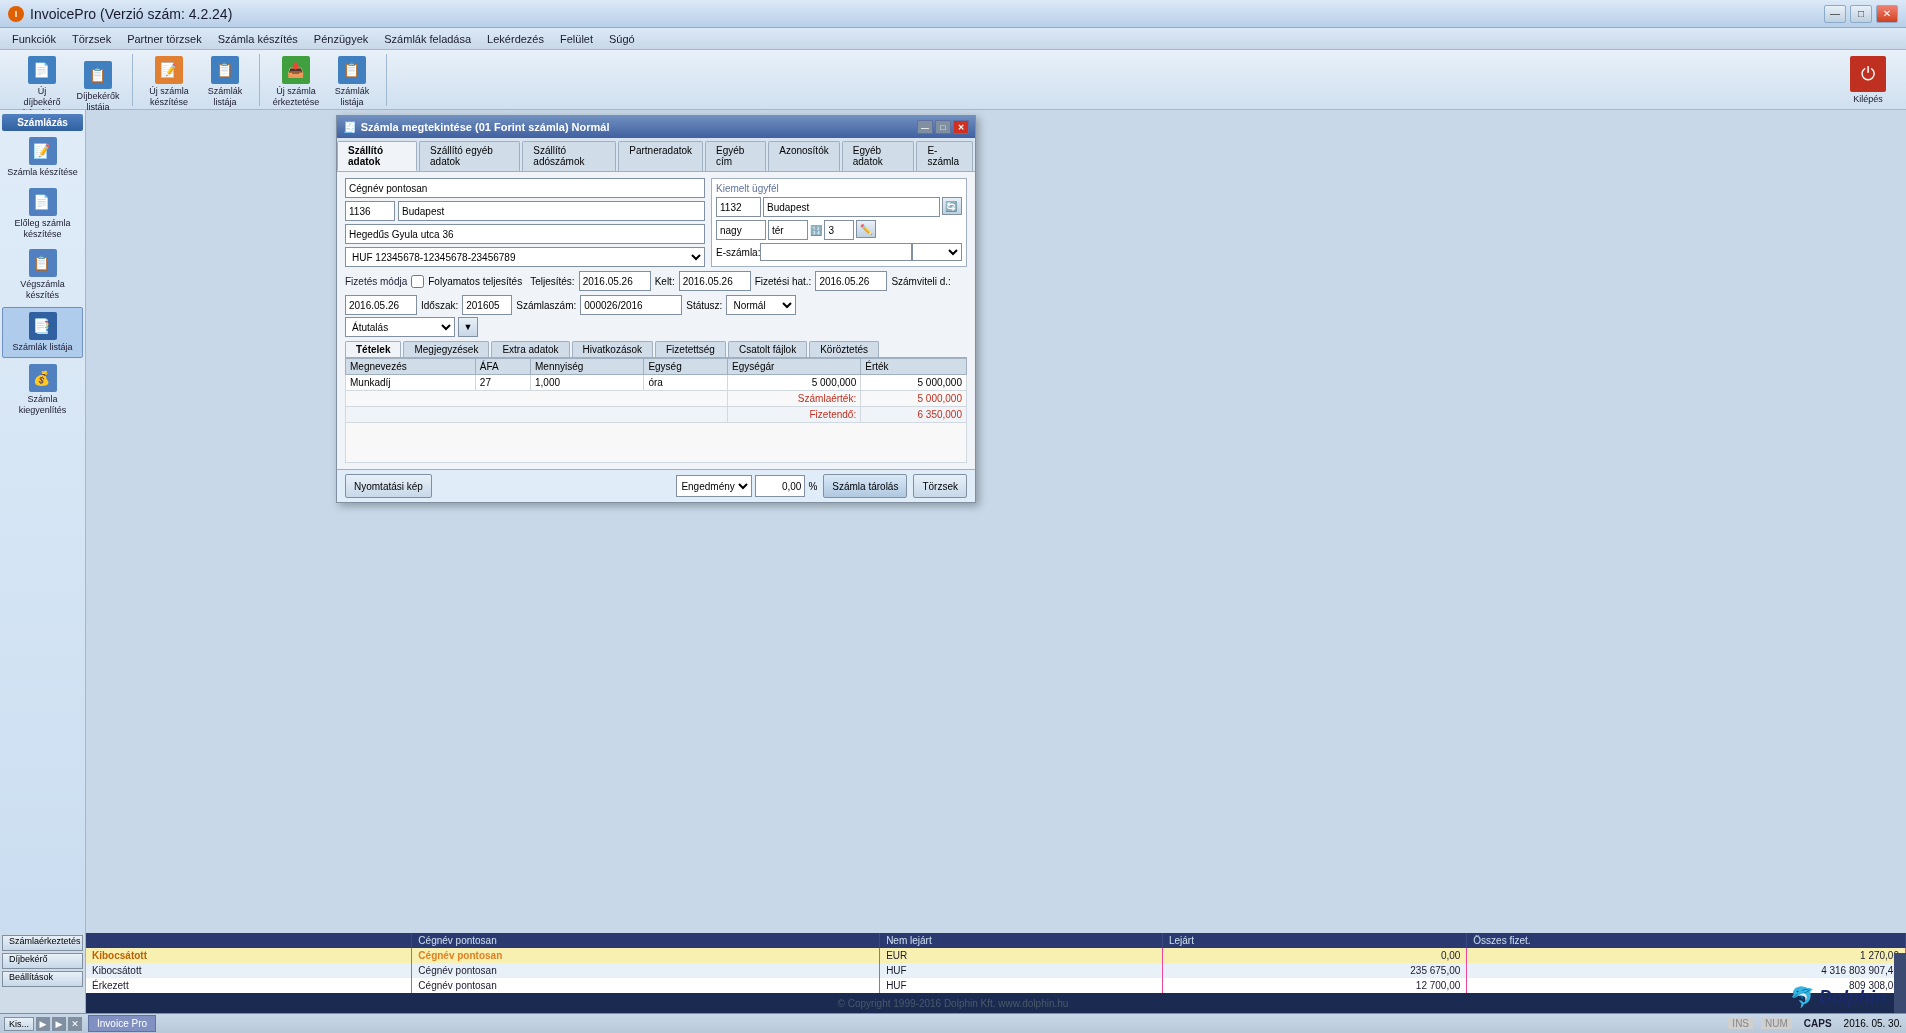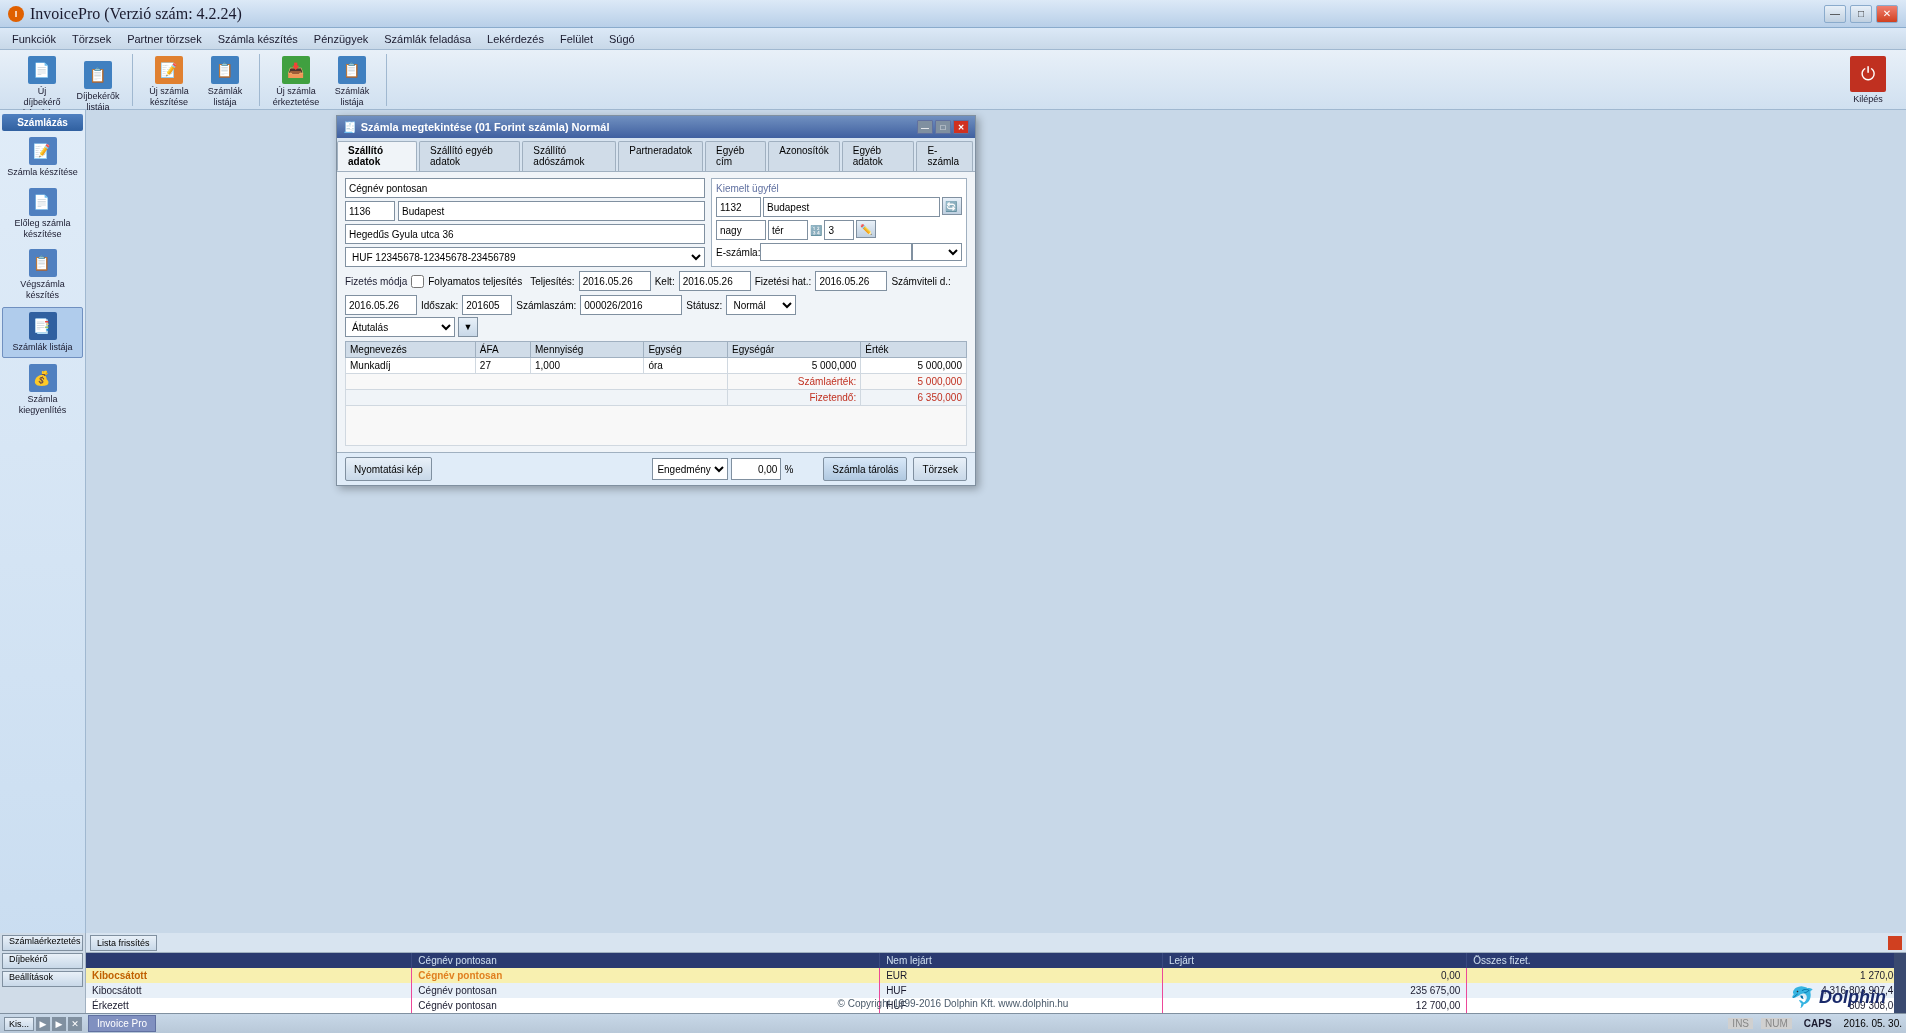"InvoicePro (Verzió szám: 4.2.24)" #titlebar-title { font-family: Liberation Serif, serif -> none; font-size: 16px -> 14px }
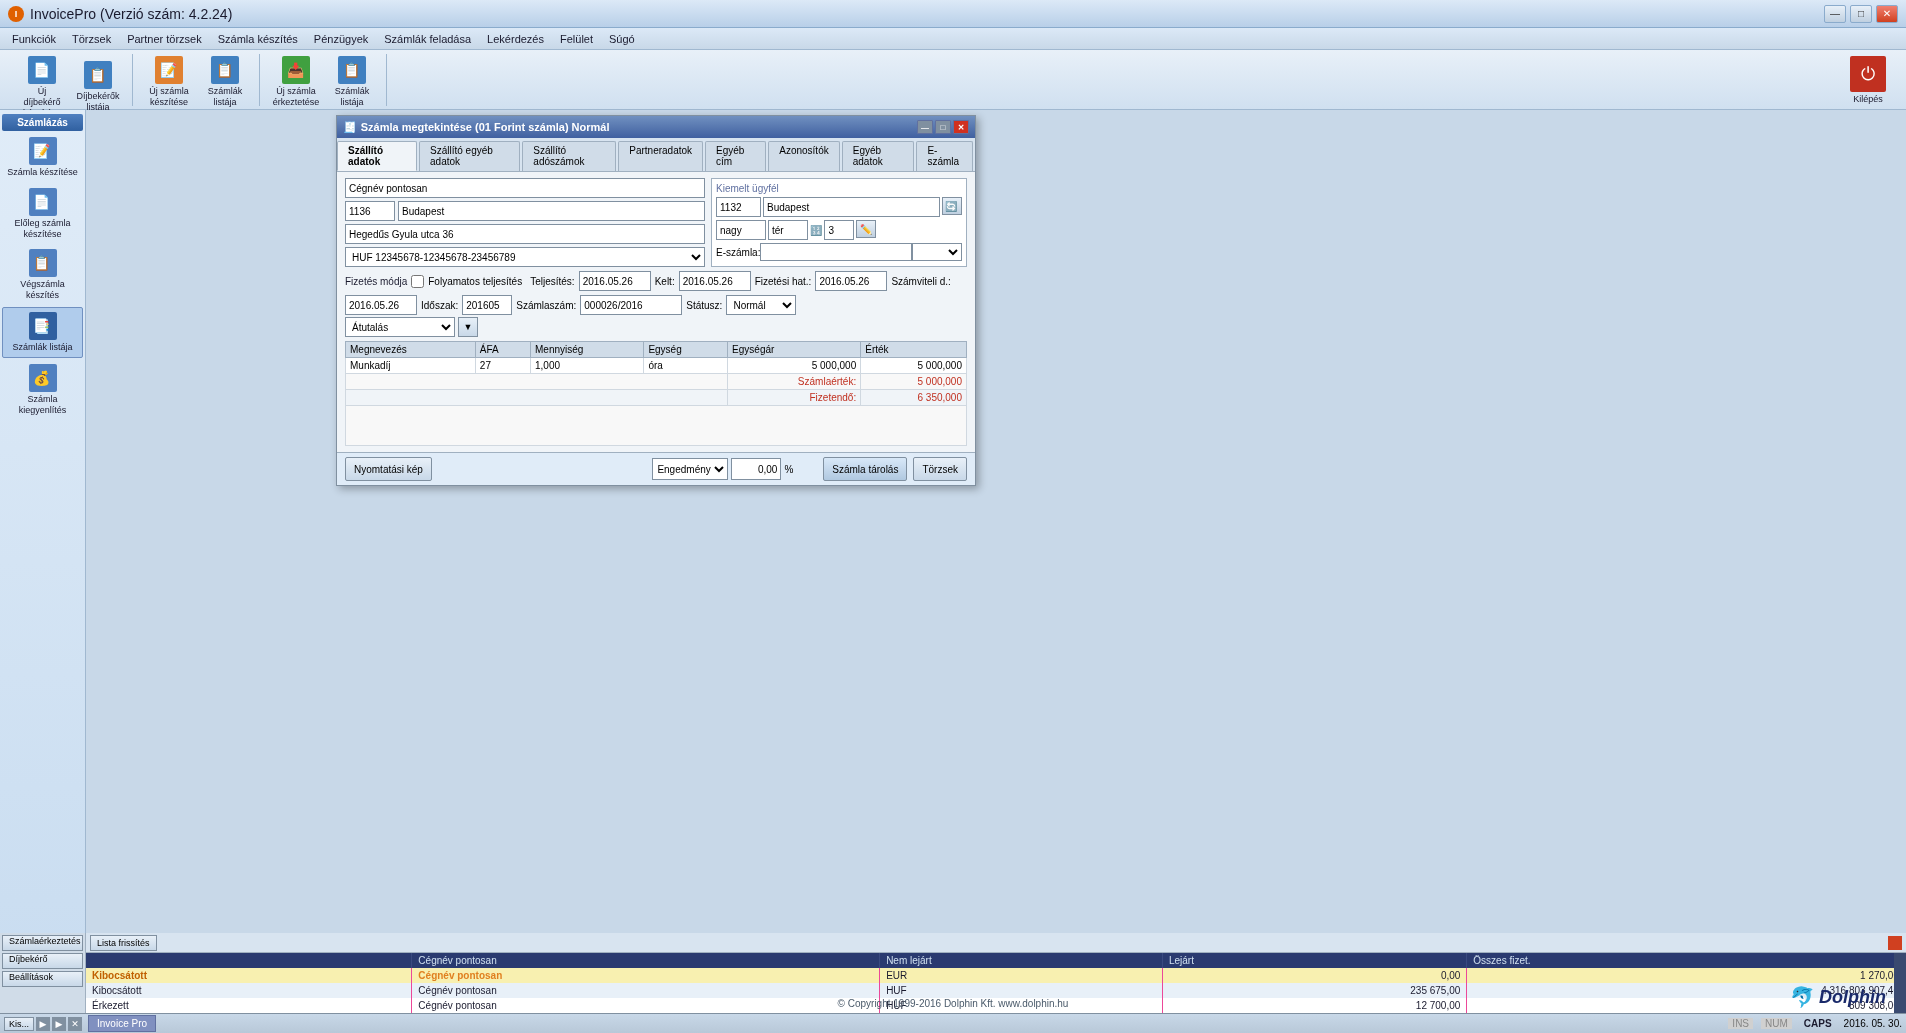"Tételek" div.items-tabs { html: none -> <div> <div>Tételek</div> <div>Megjegyzések</div> <div>Extra adatok</div> <div>Hivatkozások</div> <div>Fizetettség</div> <div>Csatolt fájlok</div> <div>Köröztetés</div> </div> }
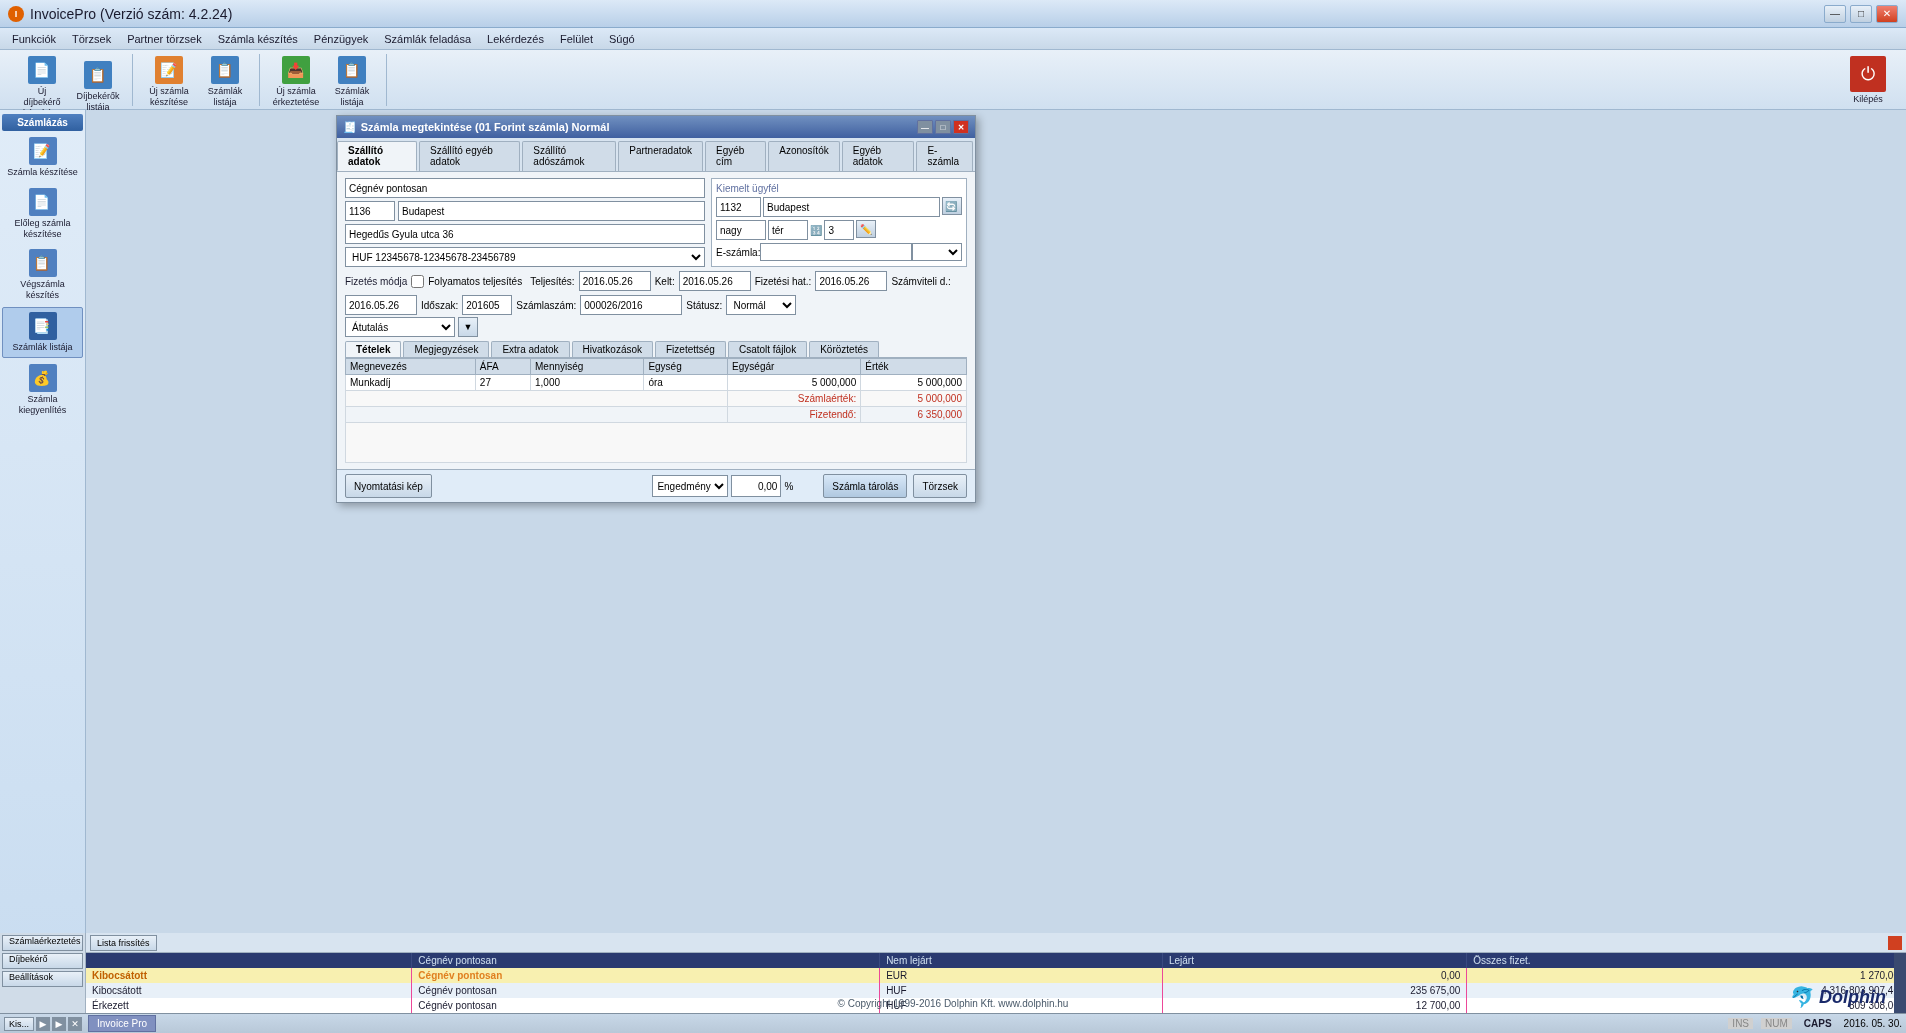"Számla tárolás" .footer-btn.primary { margin-left: 24px -> none }
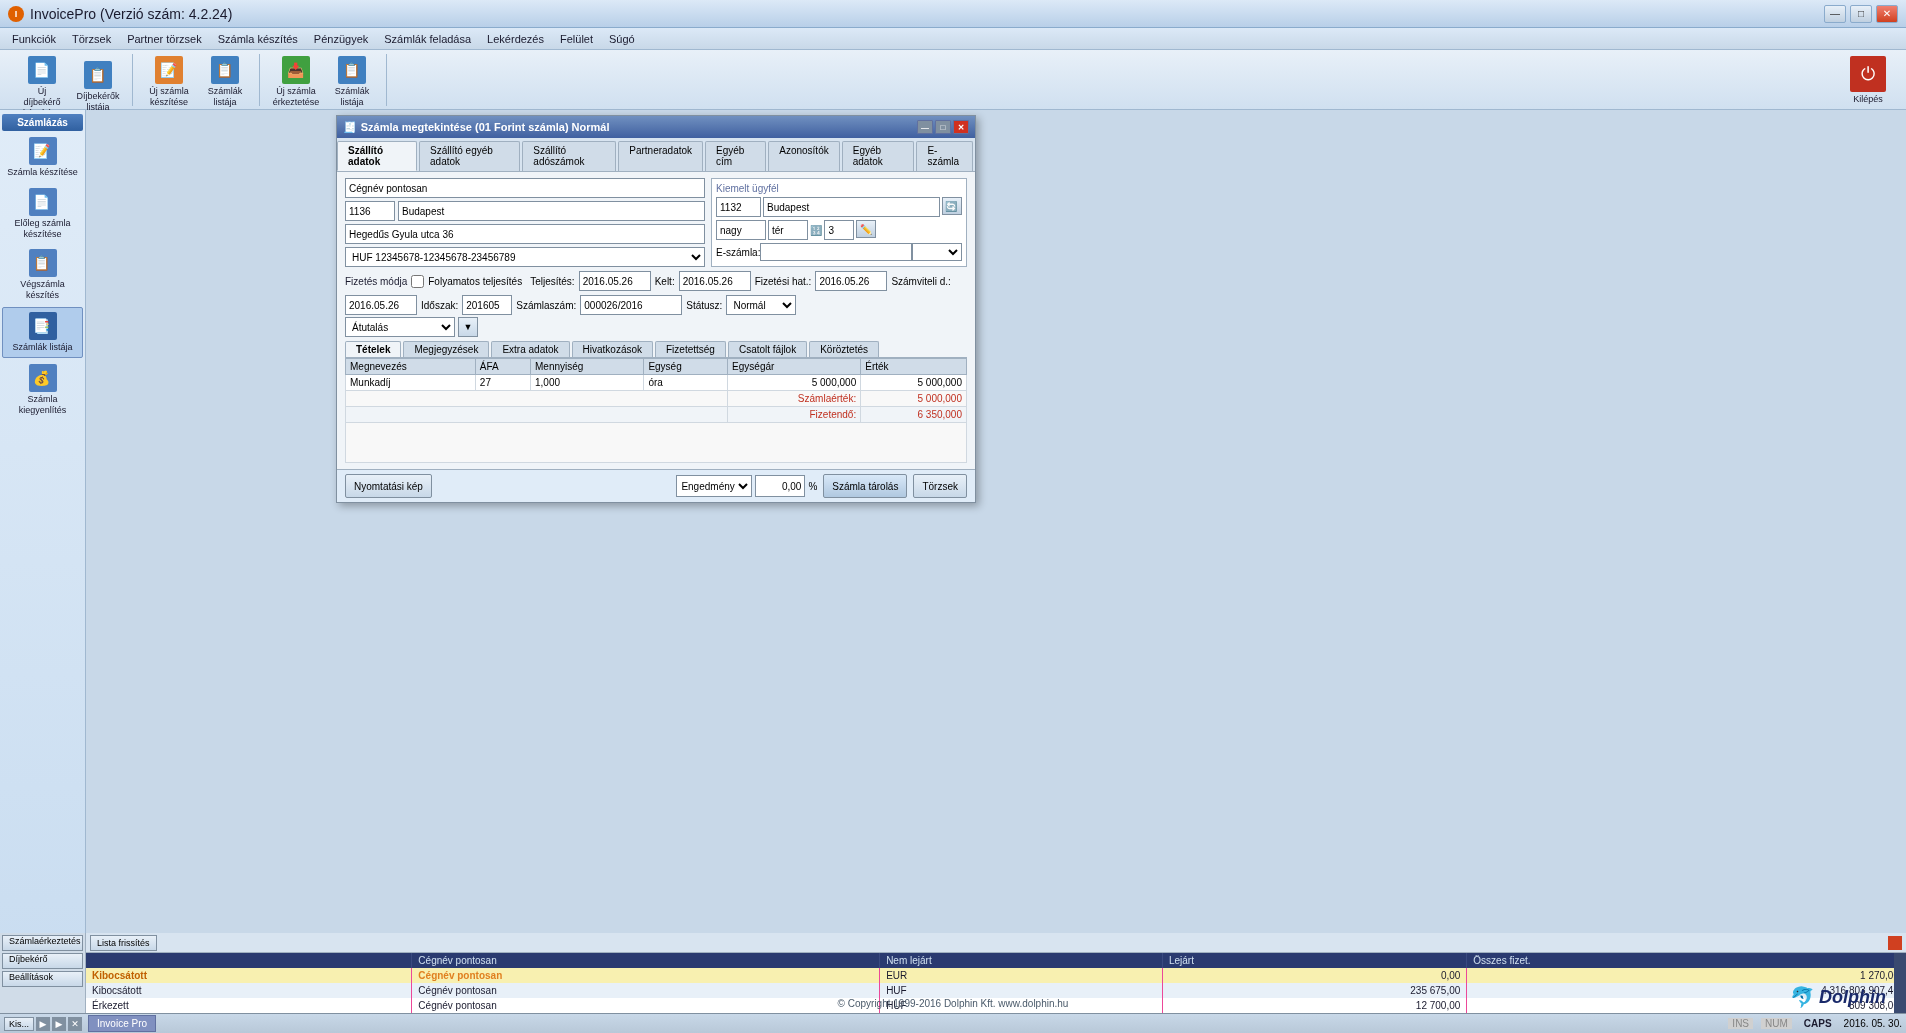"Lista frissítés" div { html: <div> <button>Lista frissítés</button> <div></div> </div> -> none }
